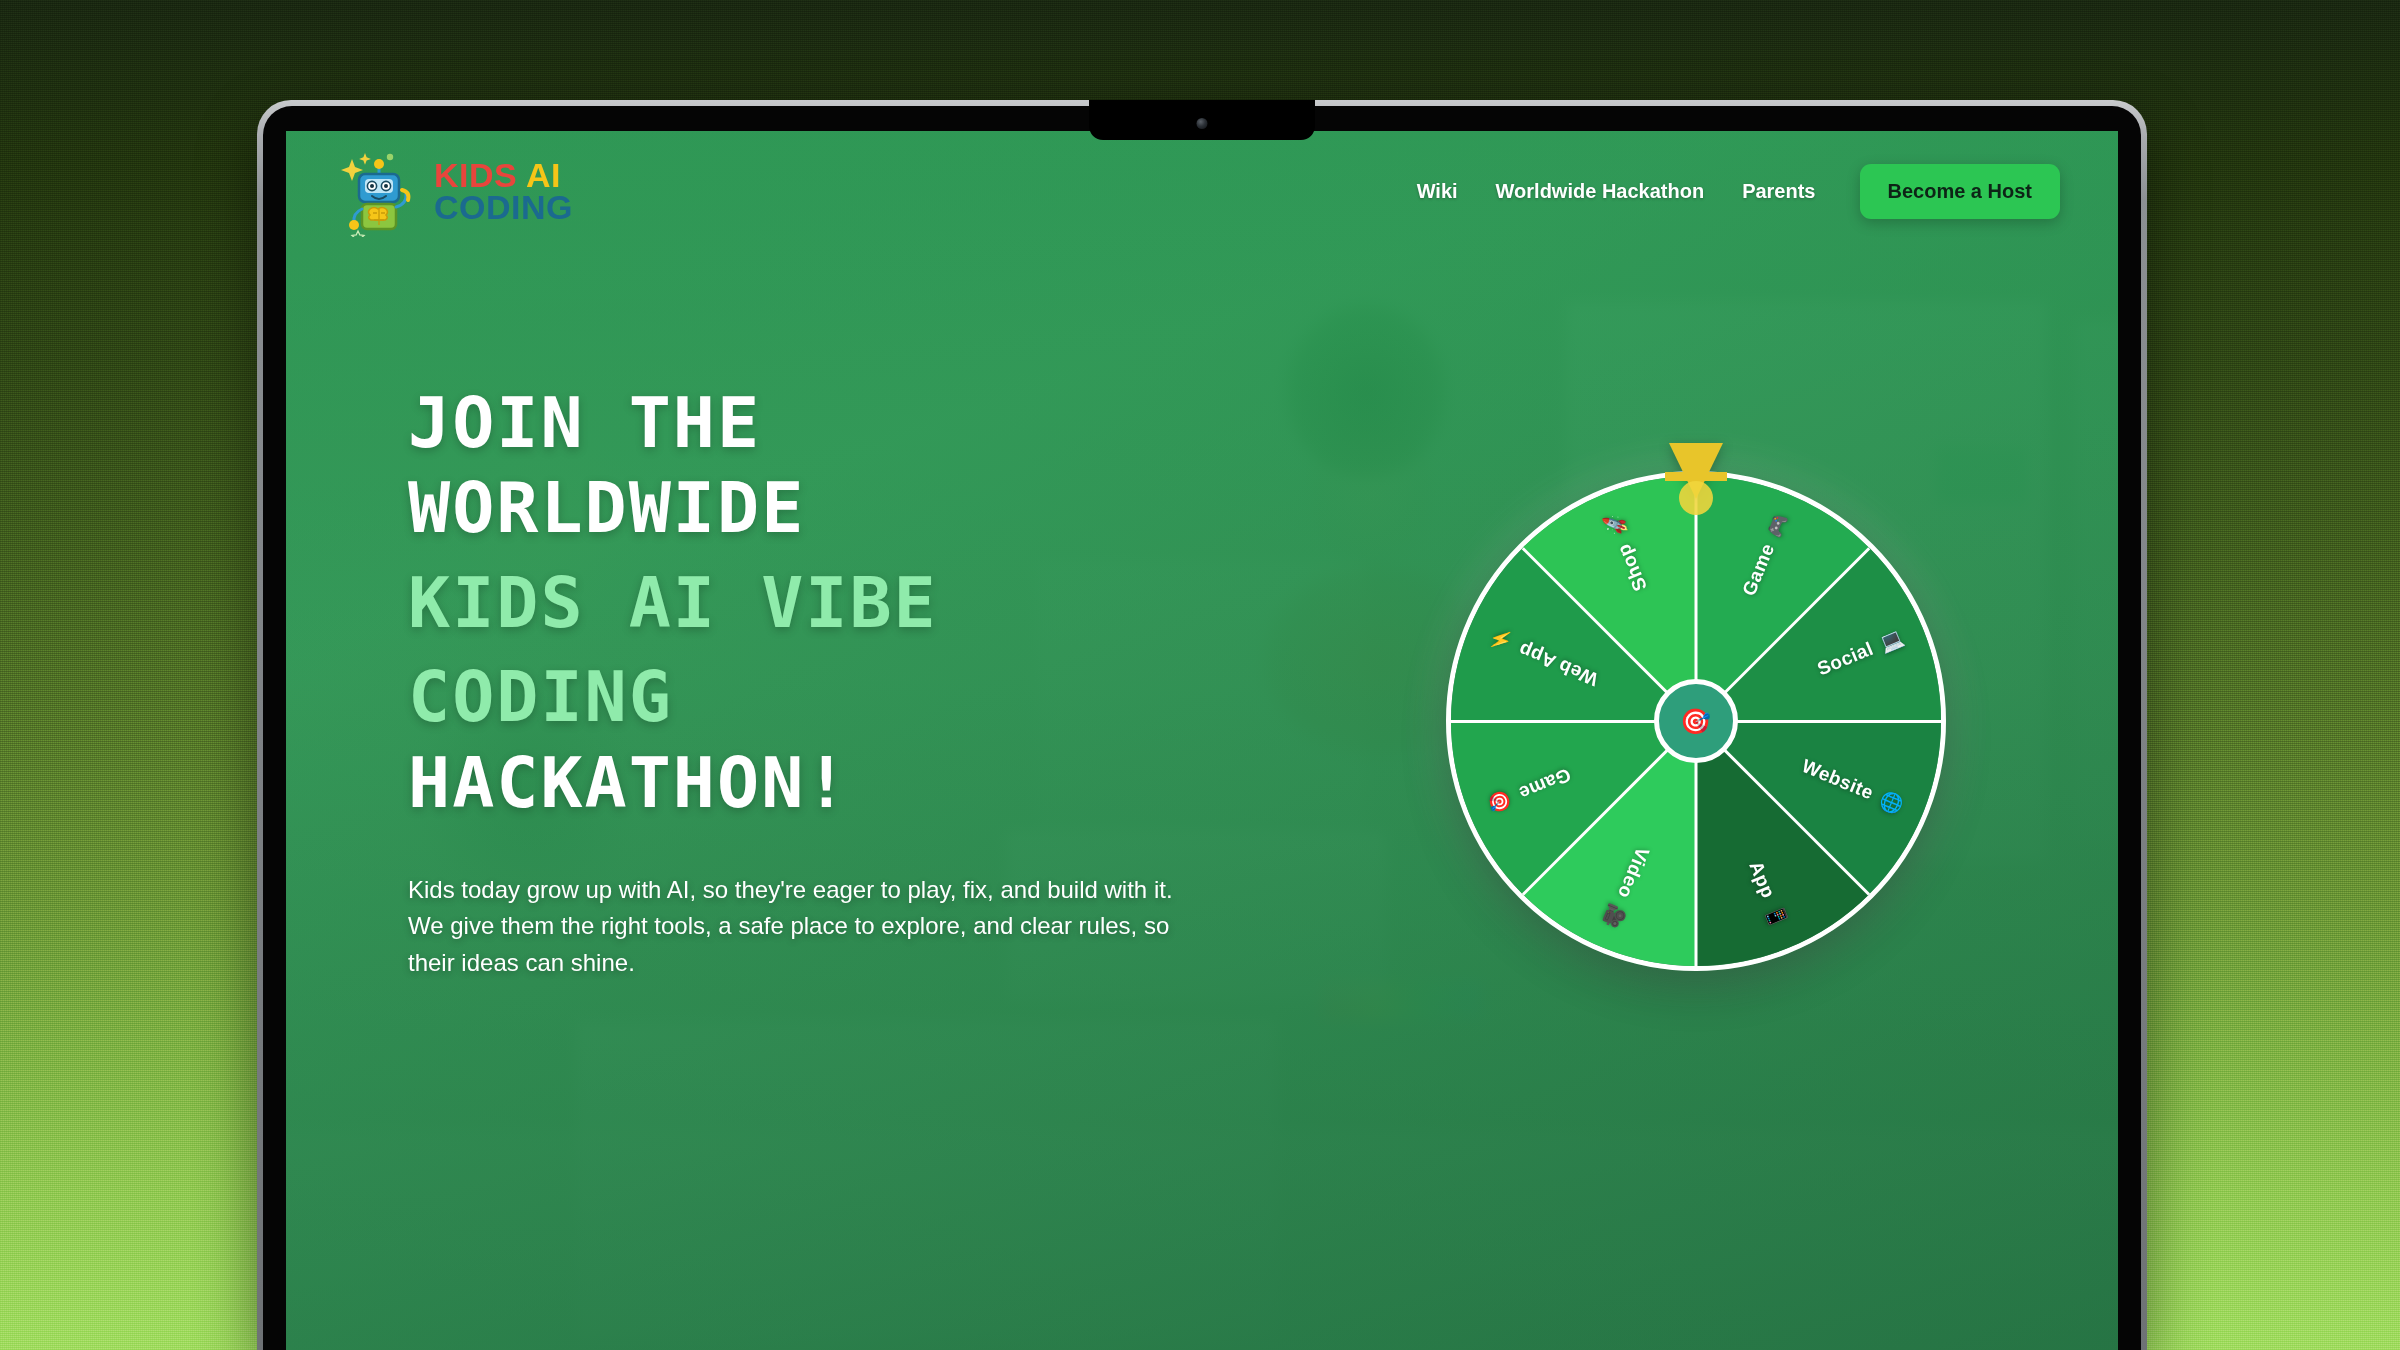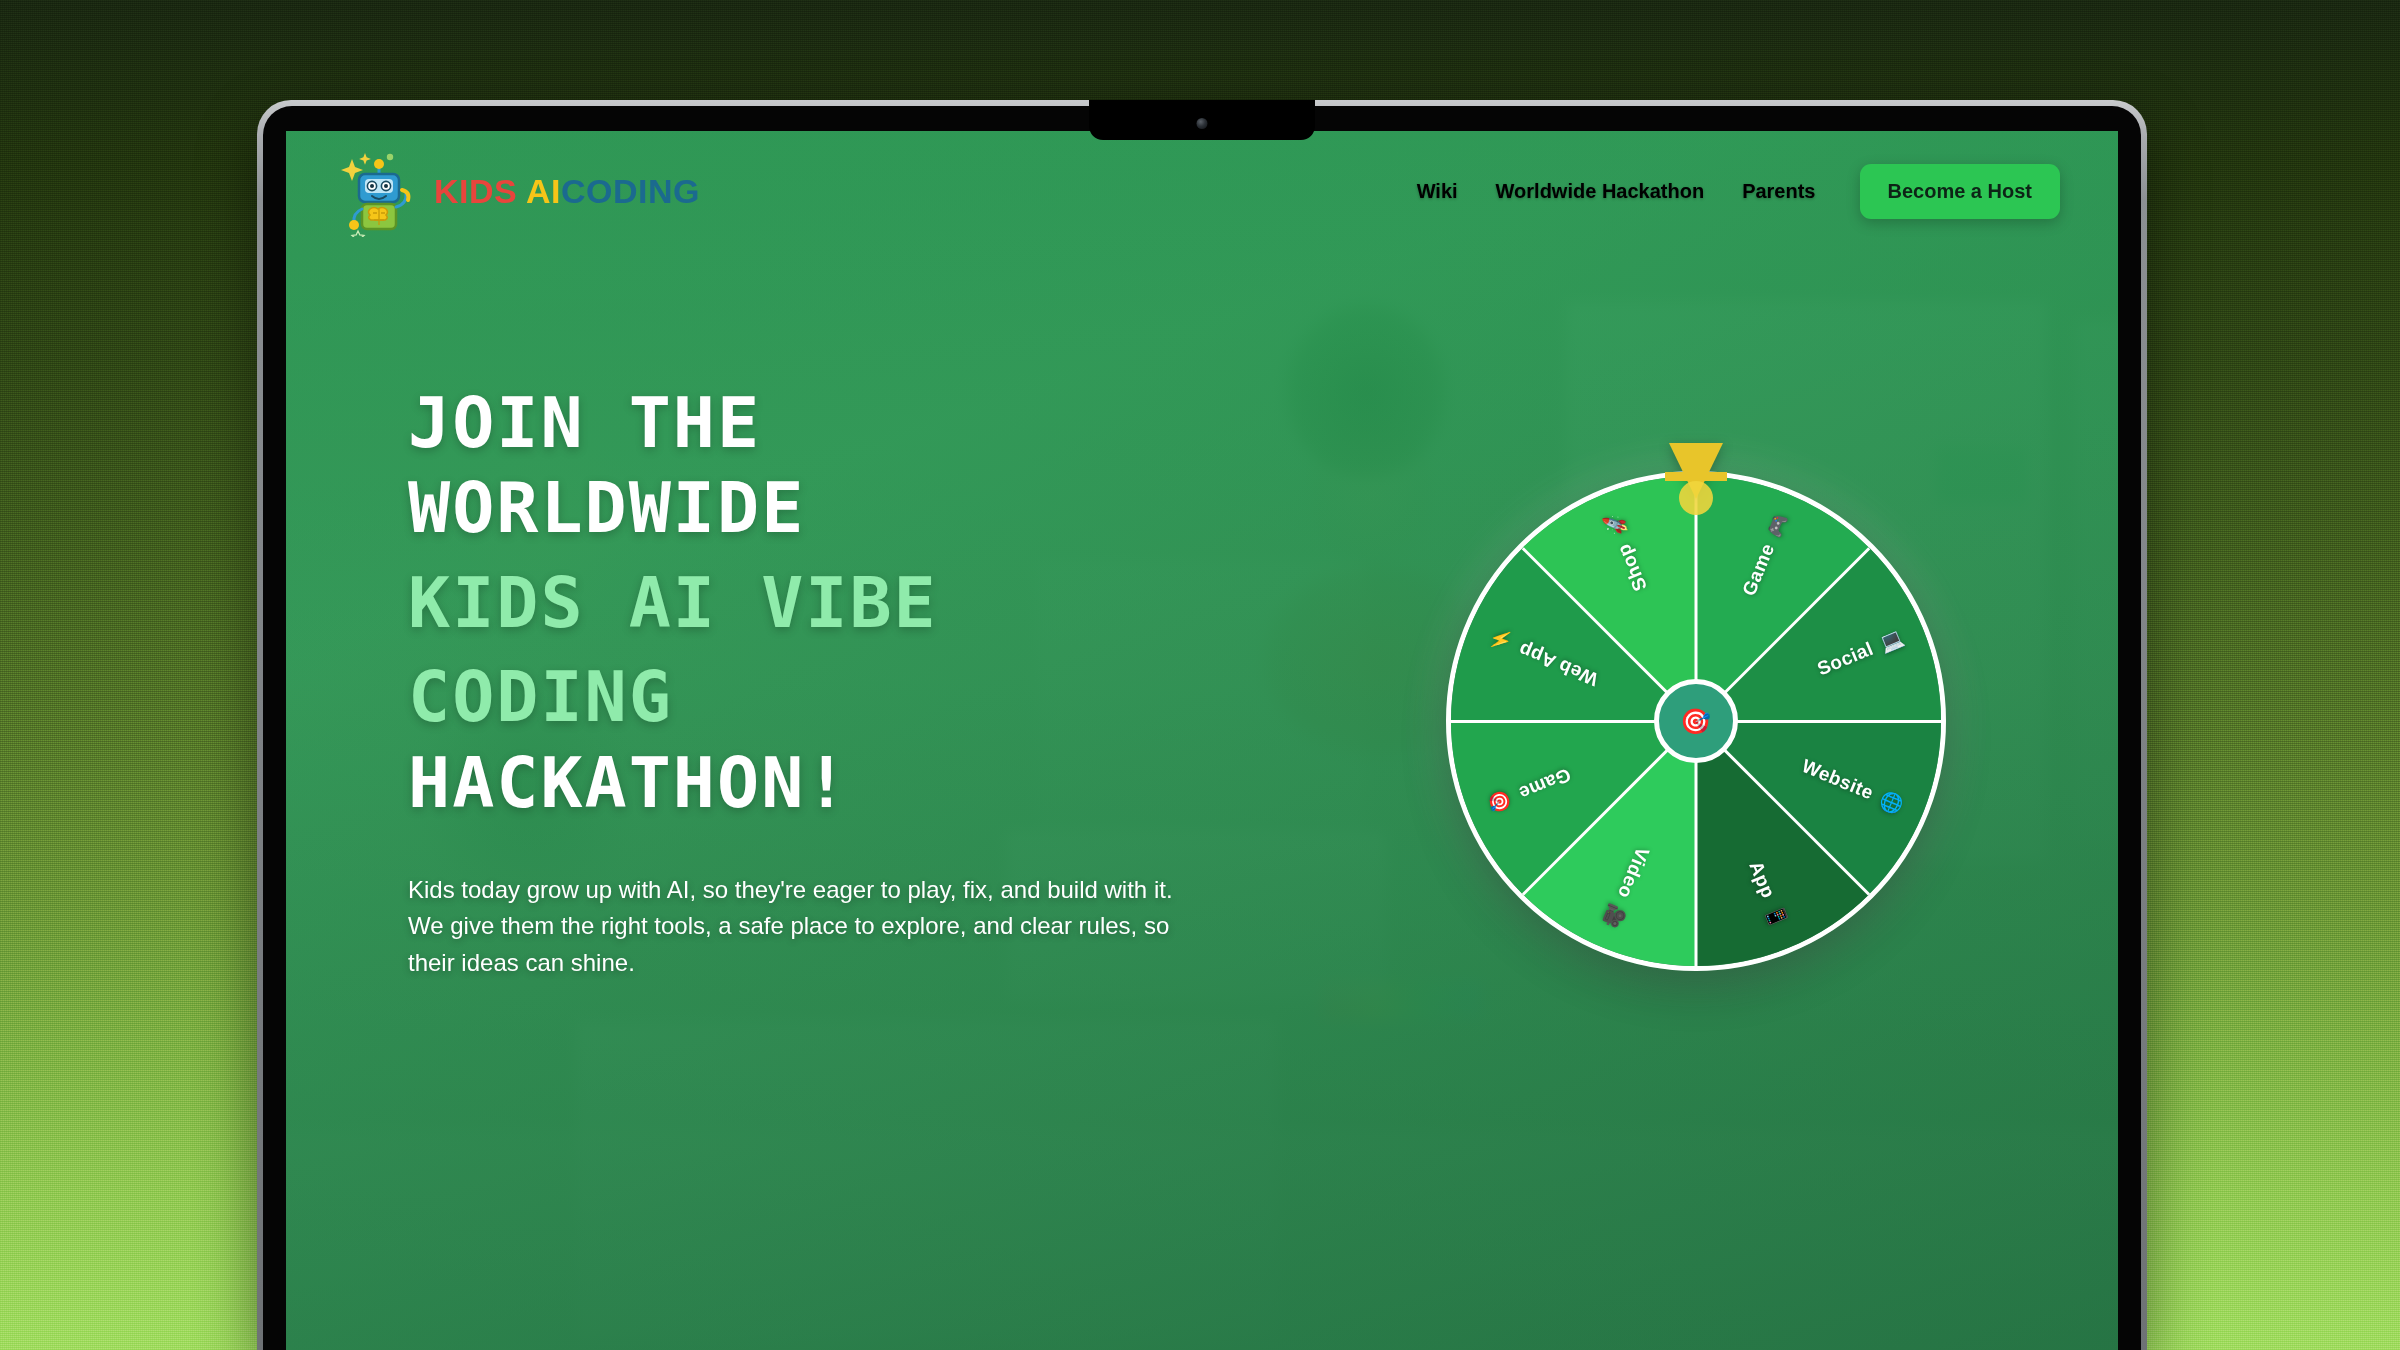"KIDS AI" #logo-words { flex-direction: row -> column }
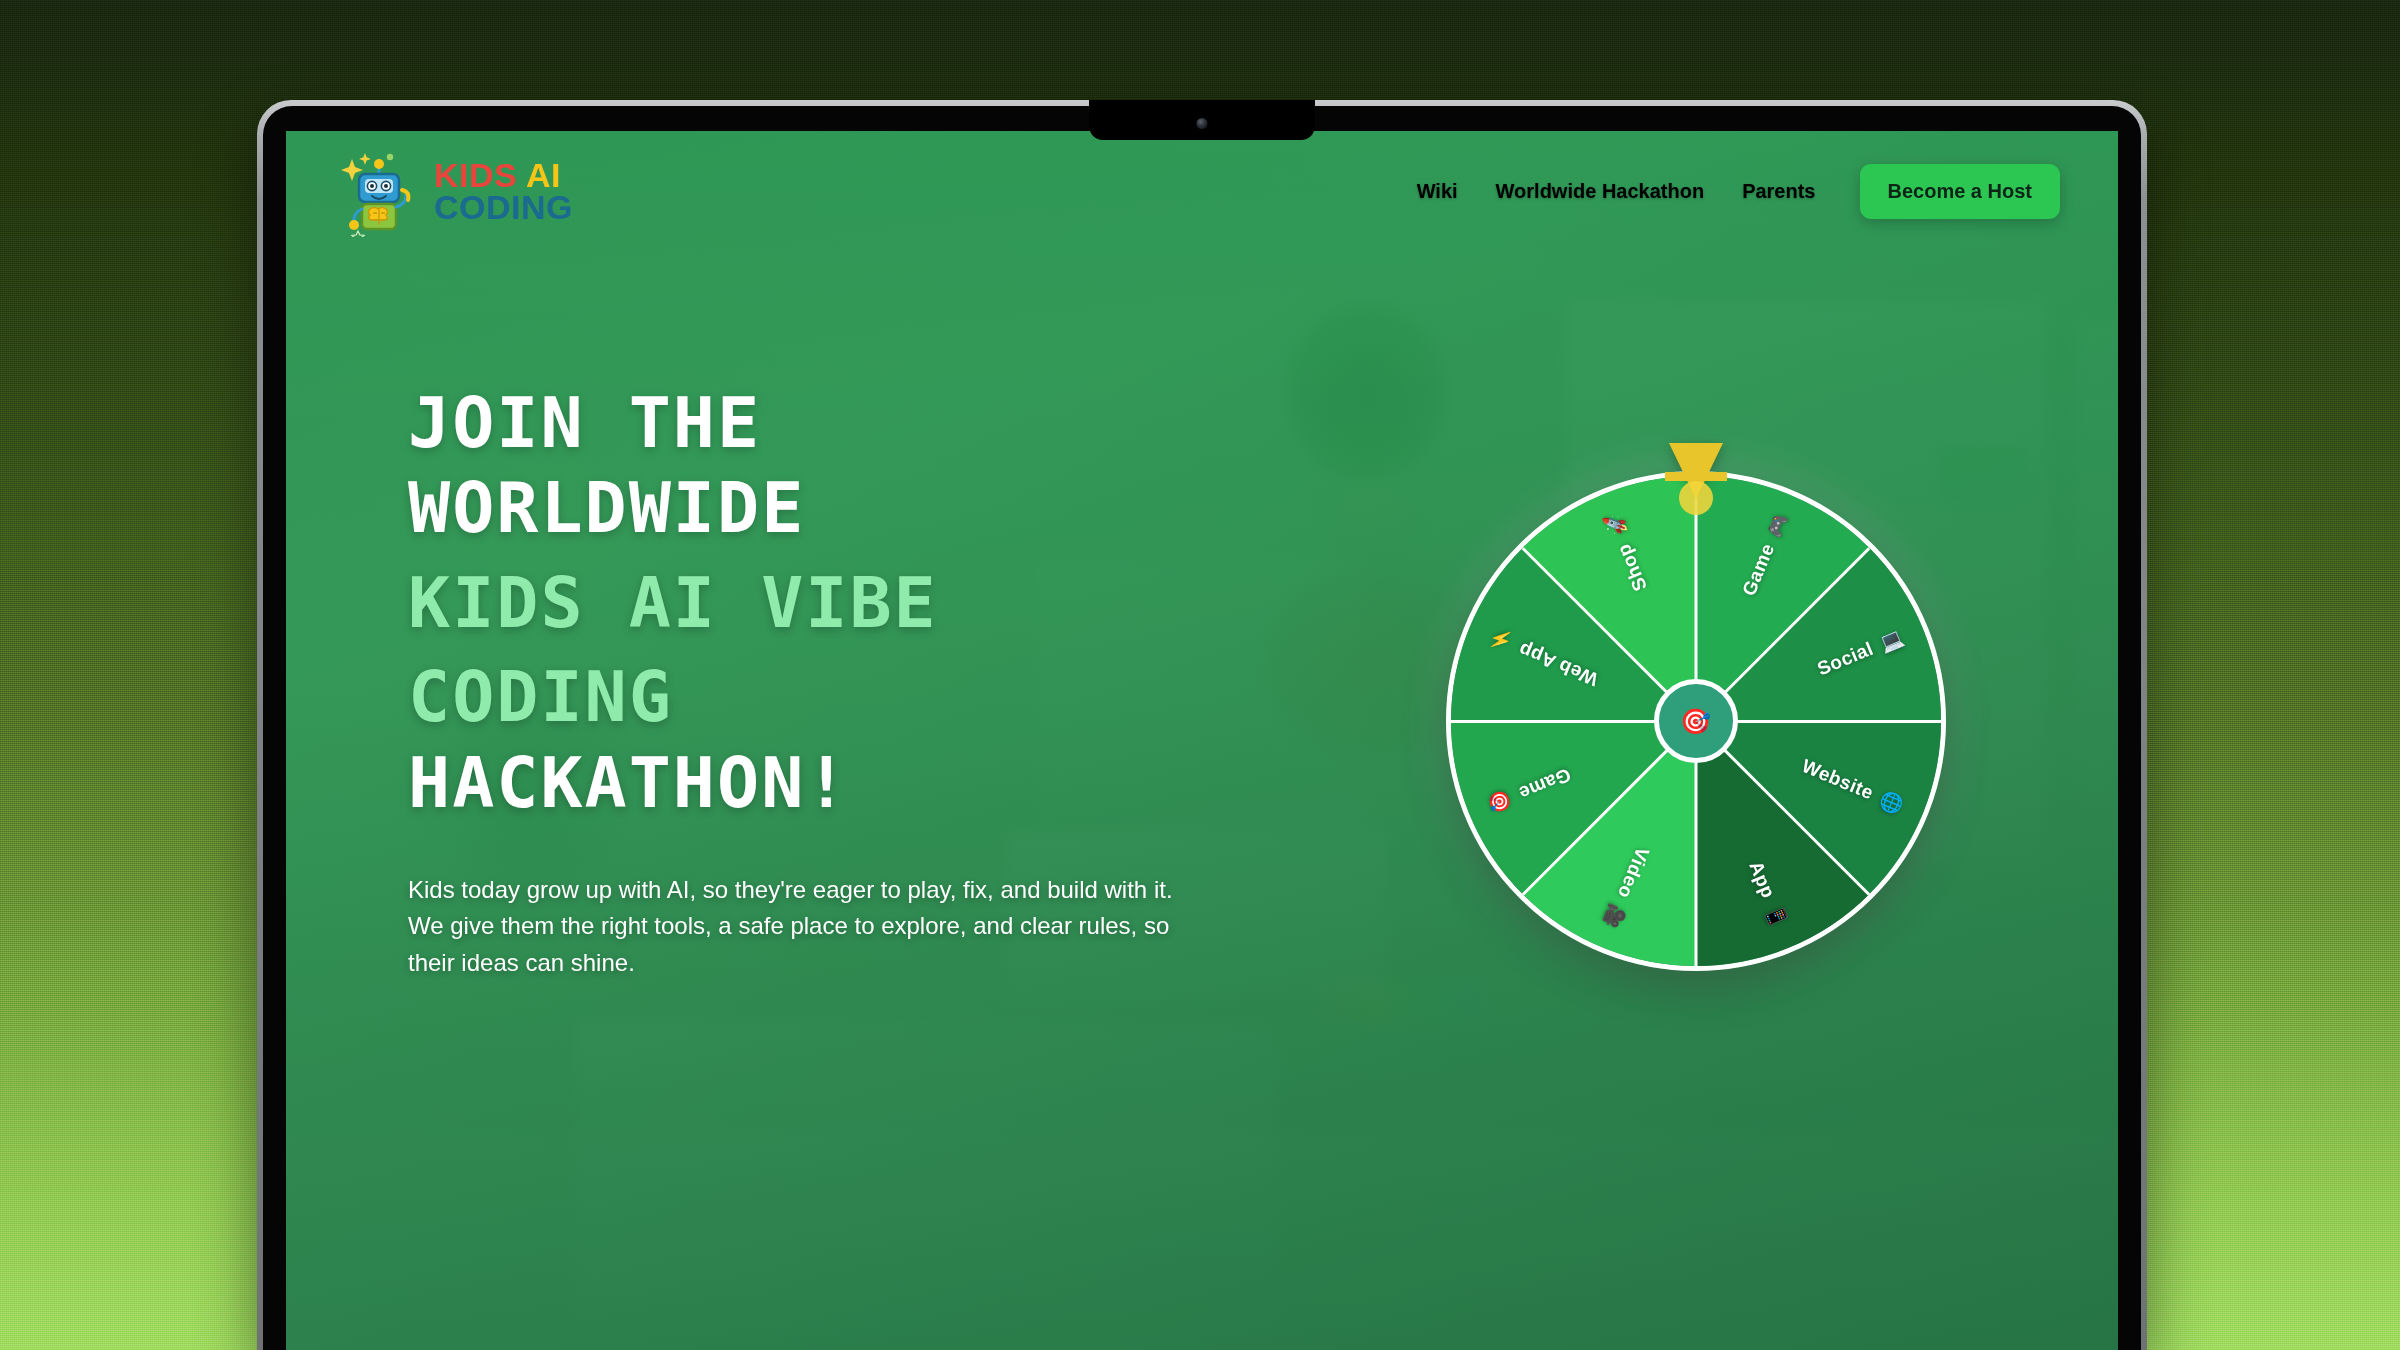"Wiki" .nav-link { color: #000000 -> #ffffff }
